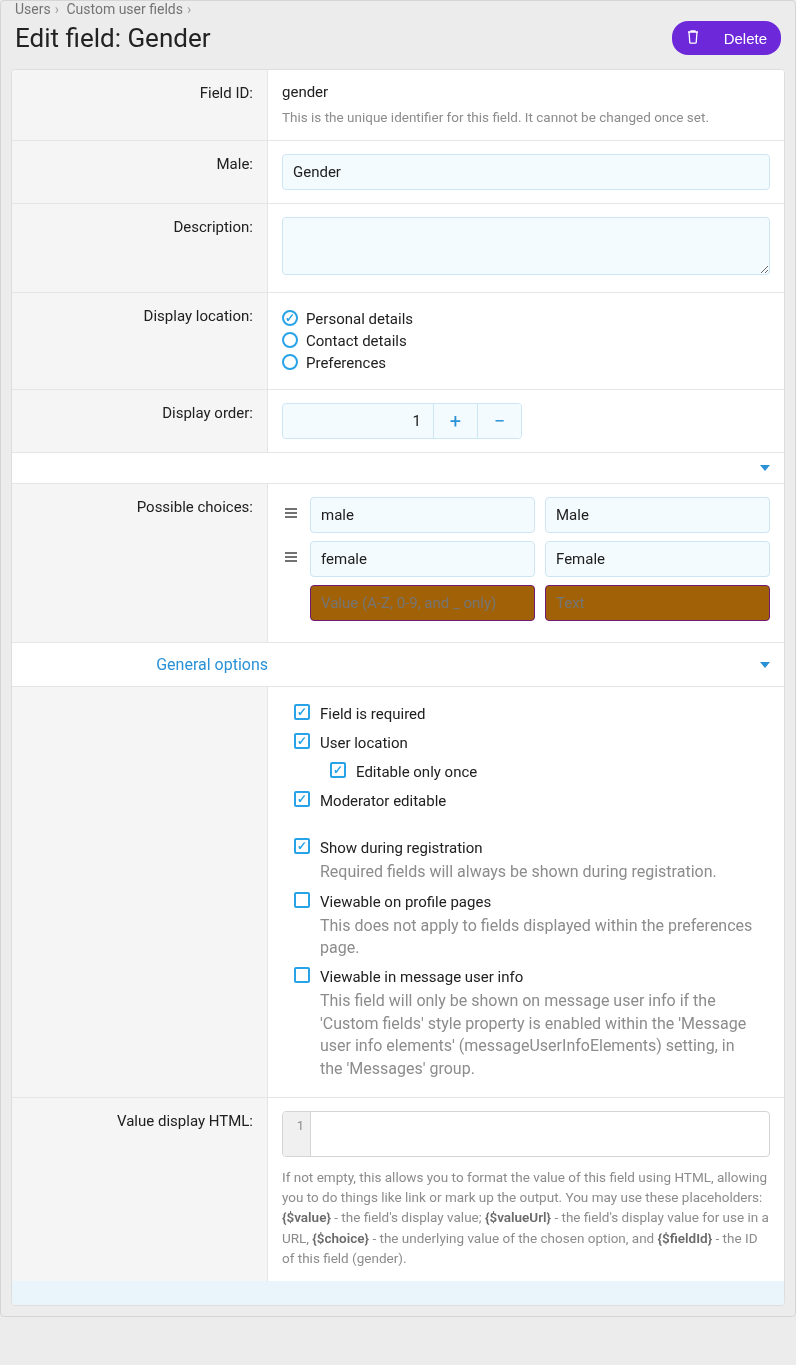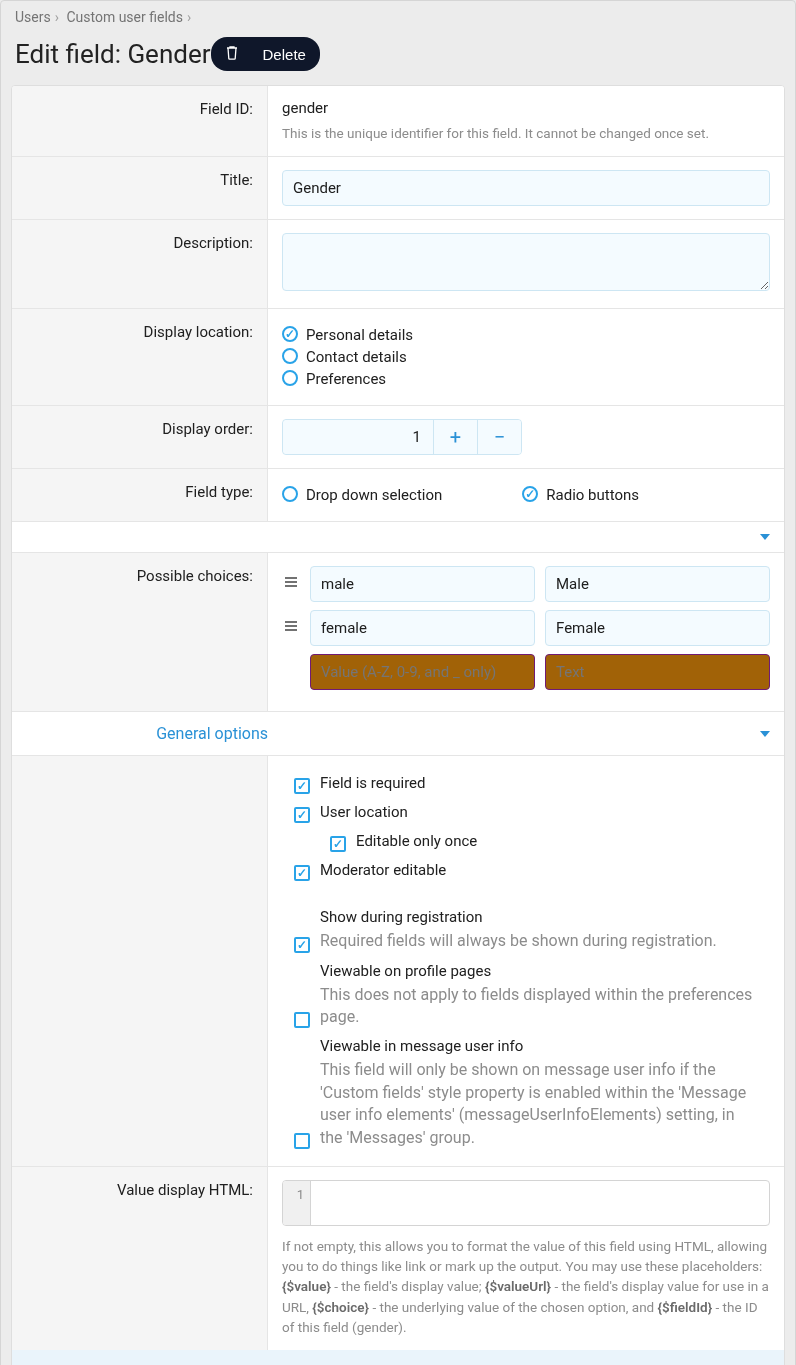"Users › Custom user fields" .crumbs { padding: 8px 14px -> 0 14px }
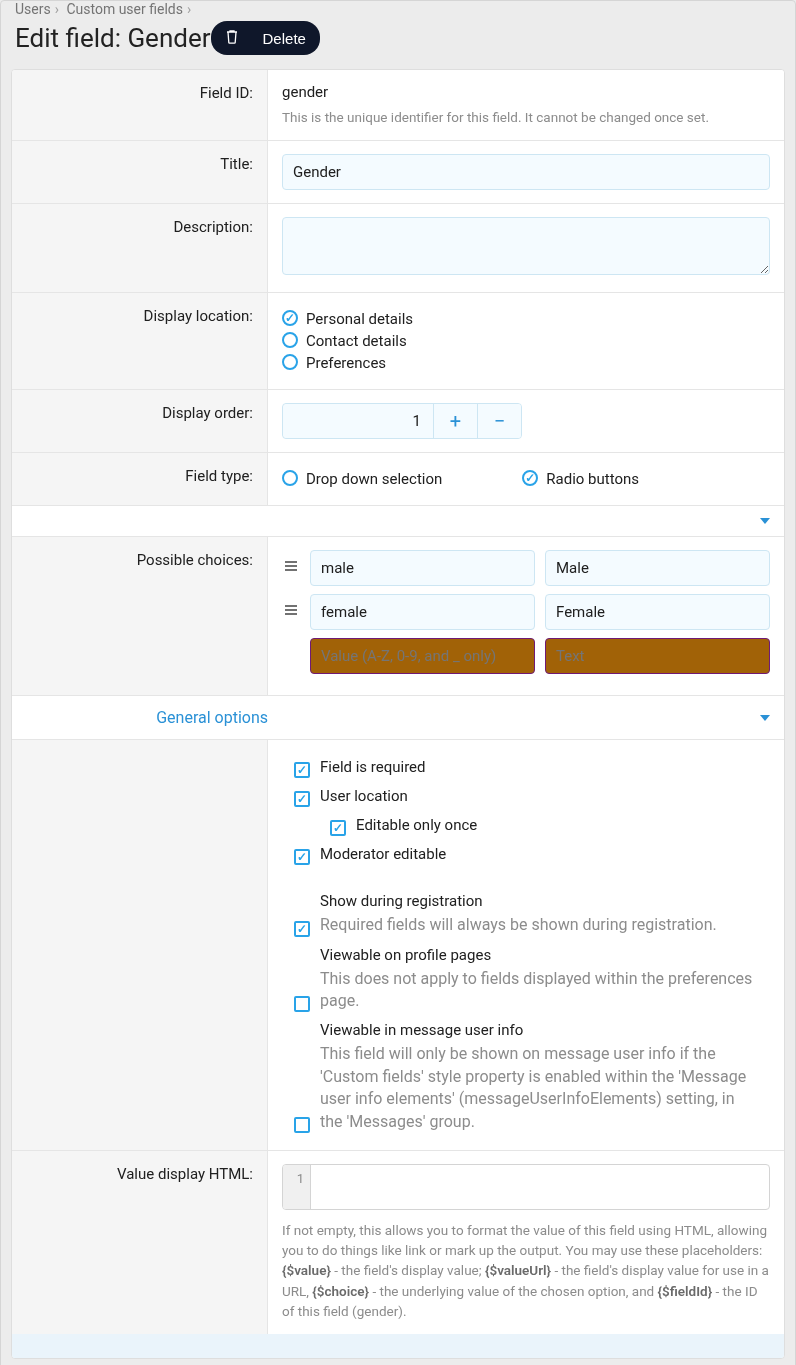"Edit field: Gender" .tbar { justify-content: none -> space-between }
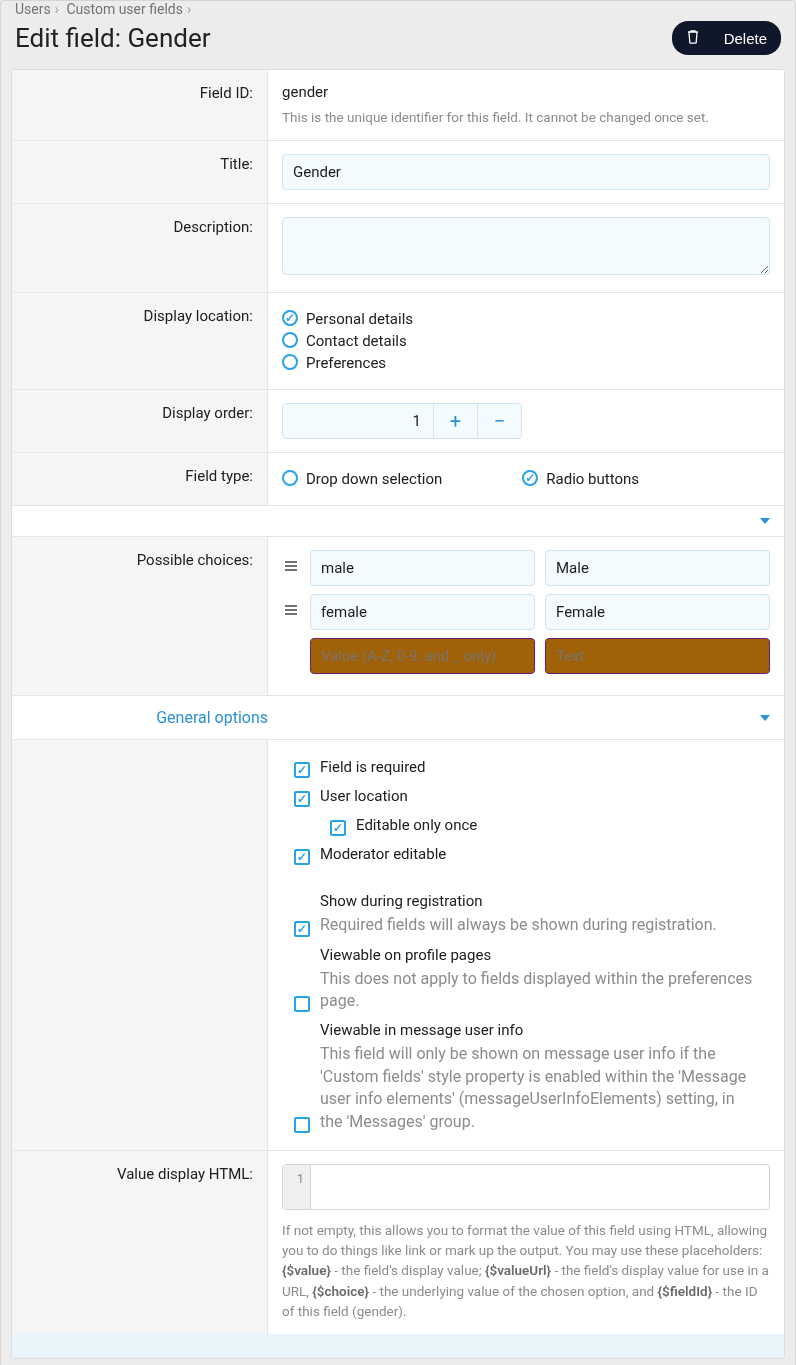"Delete" .btn-del { background: #0f172a -> #6d28d9 }
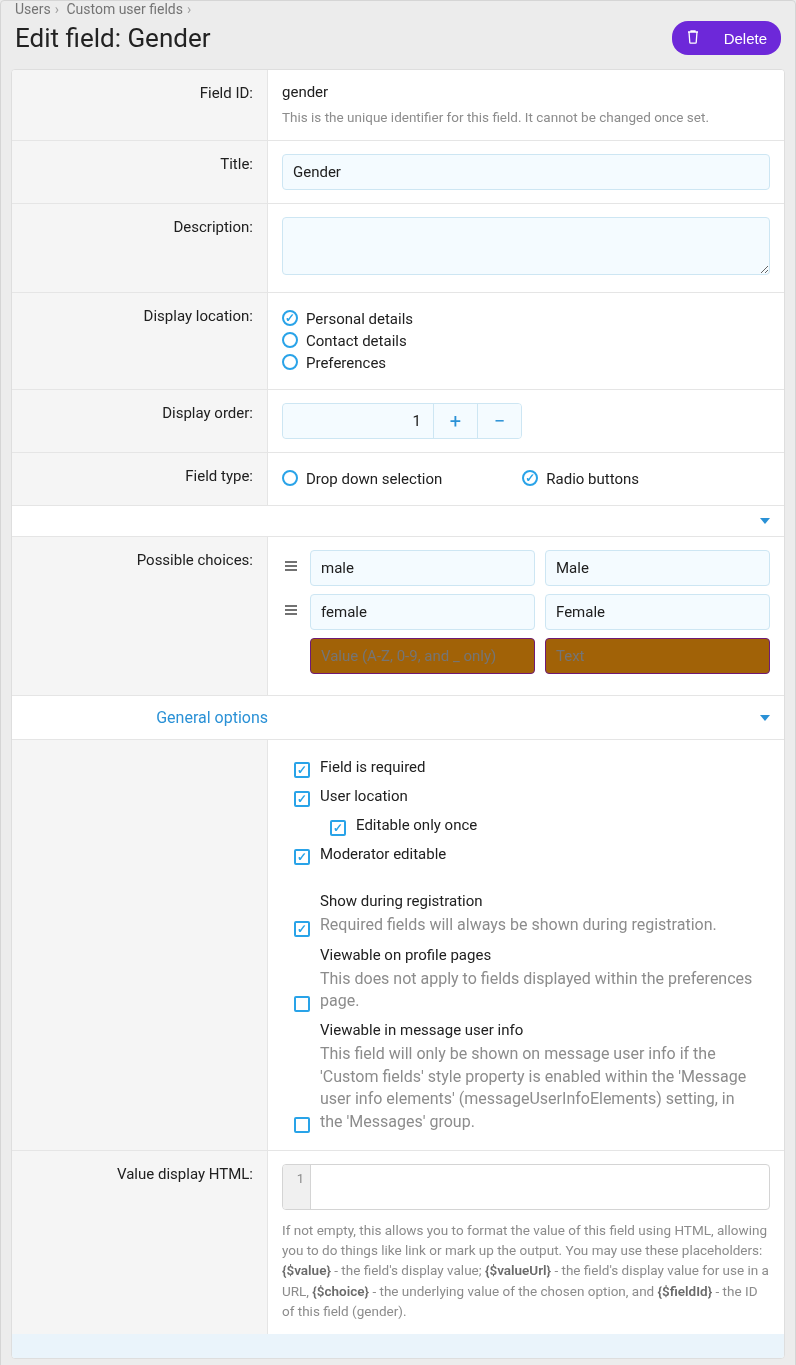"Title:" div.lab { text: Title -> Male }
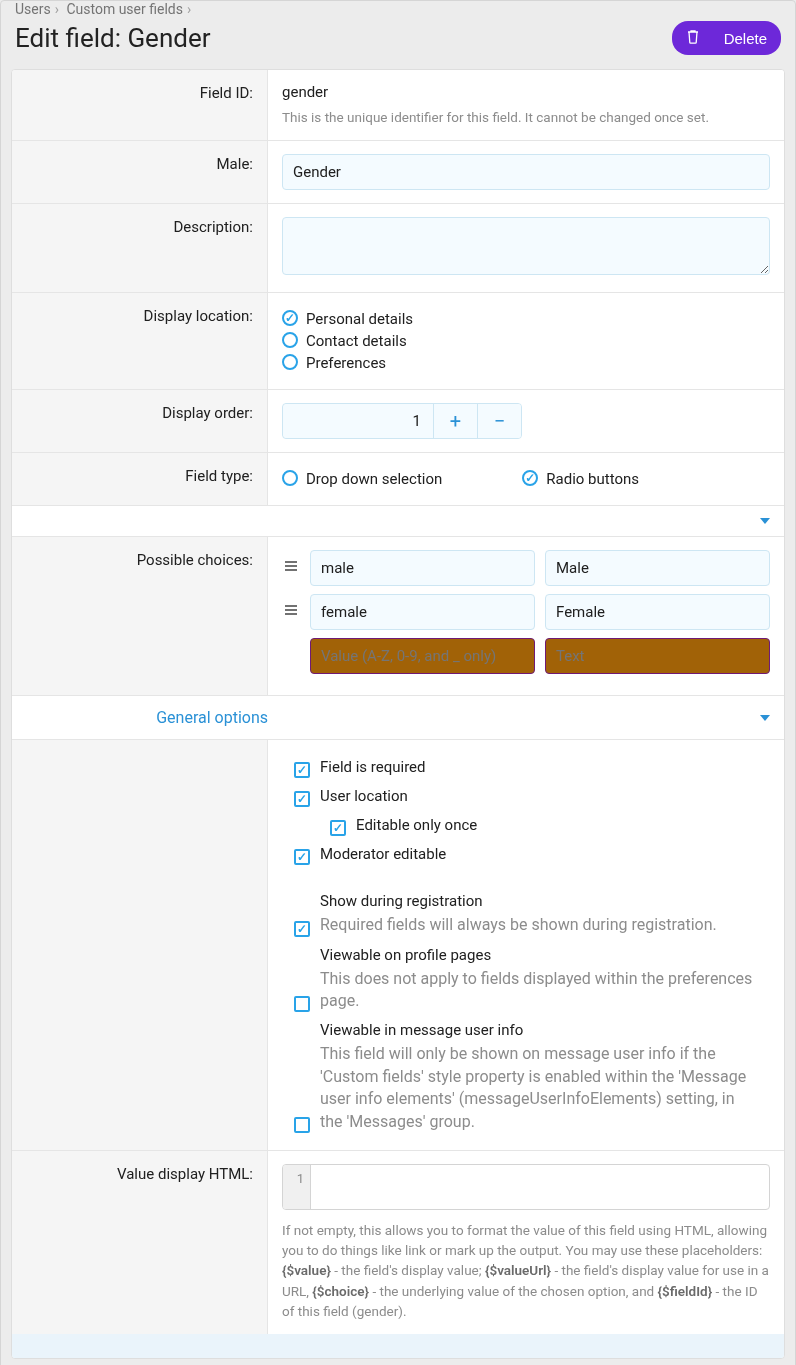"Field type:" div.row { html: <div> <div>Field type:</div> <div> <div> <div> <span></span> <span>Drop down selection</span> </div> <div> <span></span> <span>Radio buttons</span> </div> </div> </div> </div> -> none }
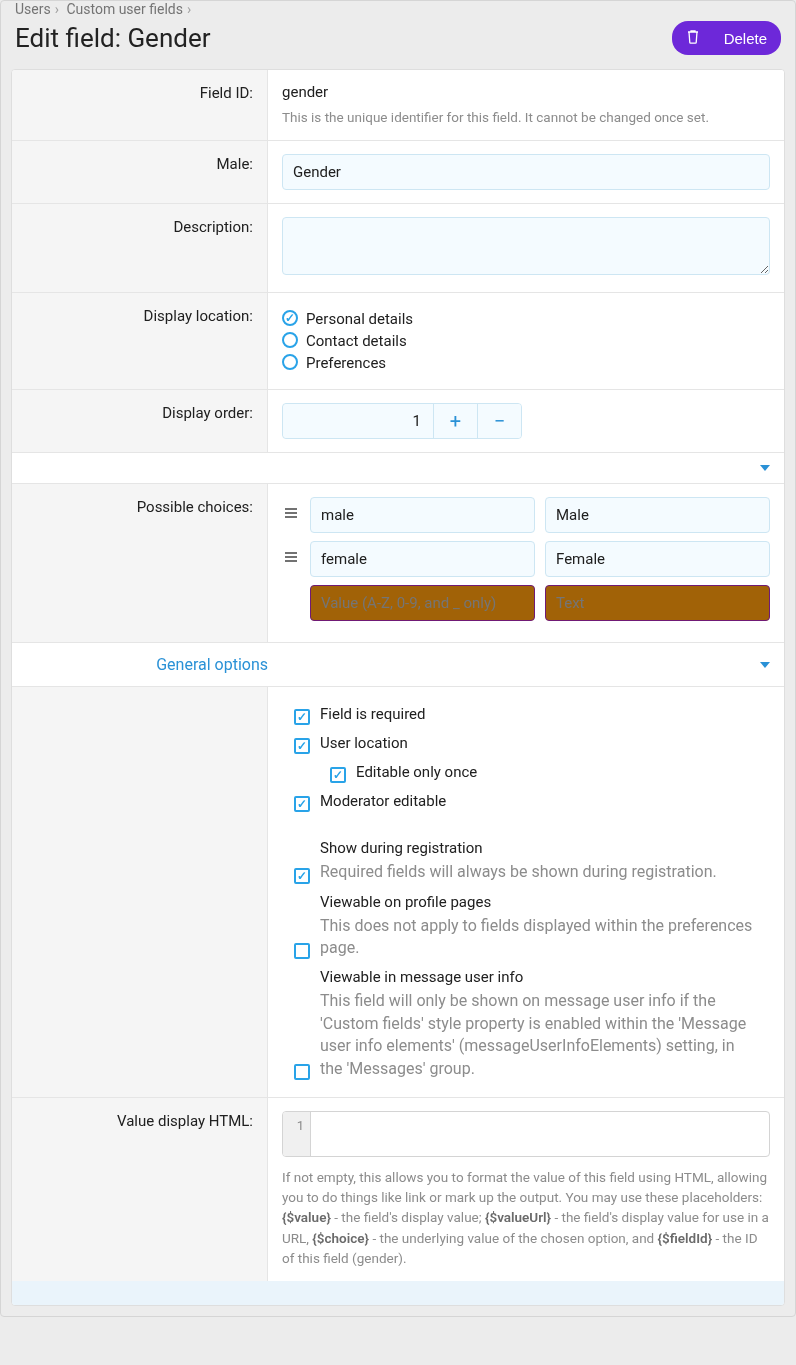"Field is required" .chk-line { align-items: flex-end -> flex-start }
